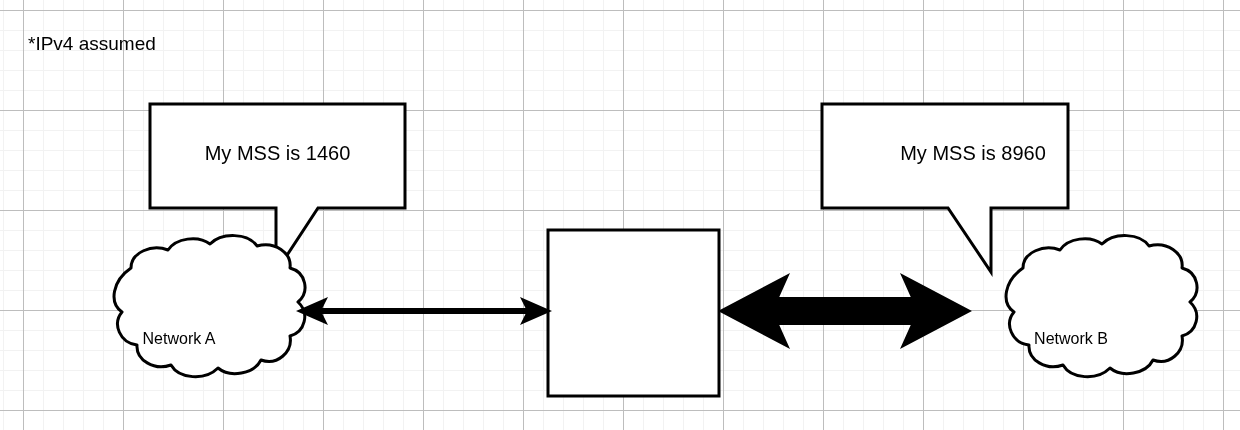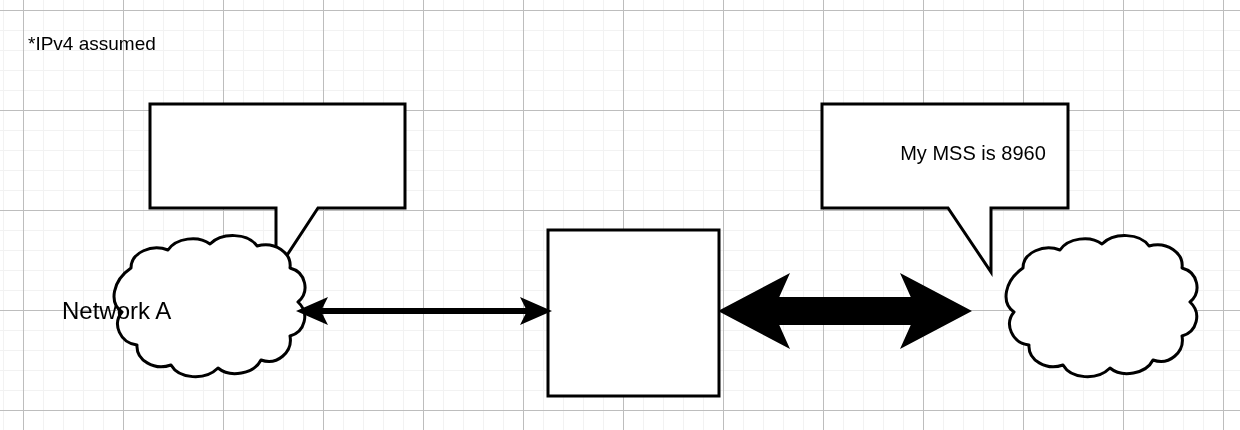"My MSS is 1460" div.diagram-text { html: none -> <div>My MSS is 1460</div> }
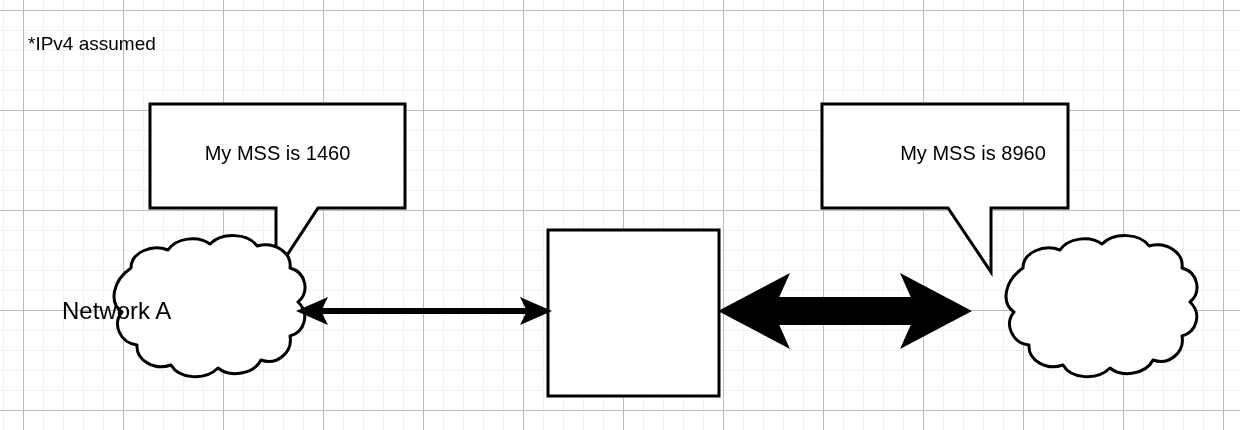"Network A" .node-label { font-size: 24px -> 16px; margin-top: none -> 28px; text-align: none -> center }
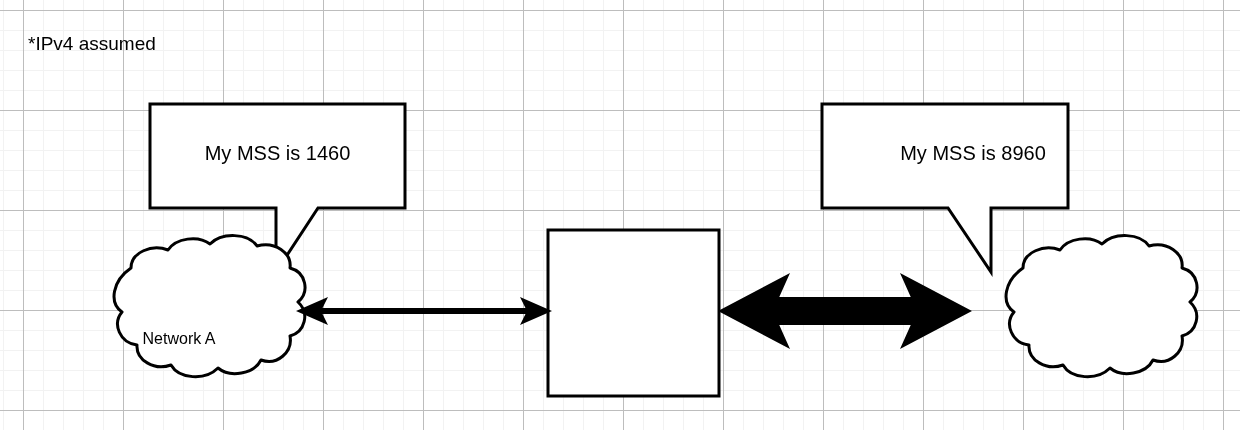"Network B" div.diagram-text { html: none -> <div>Network B</div> }
